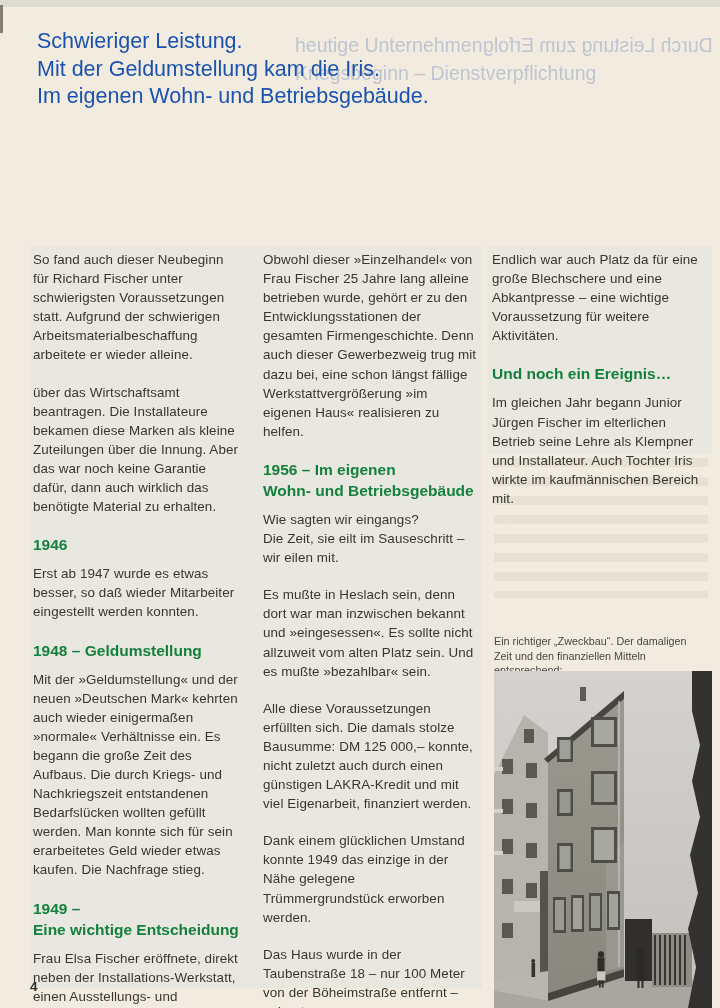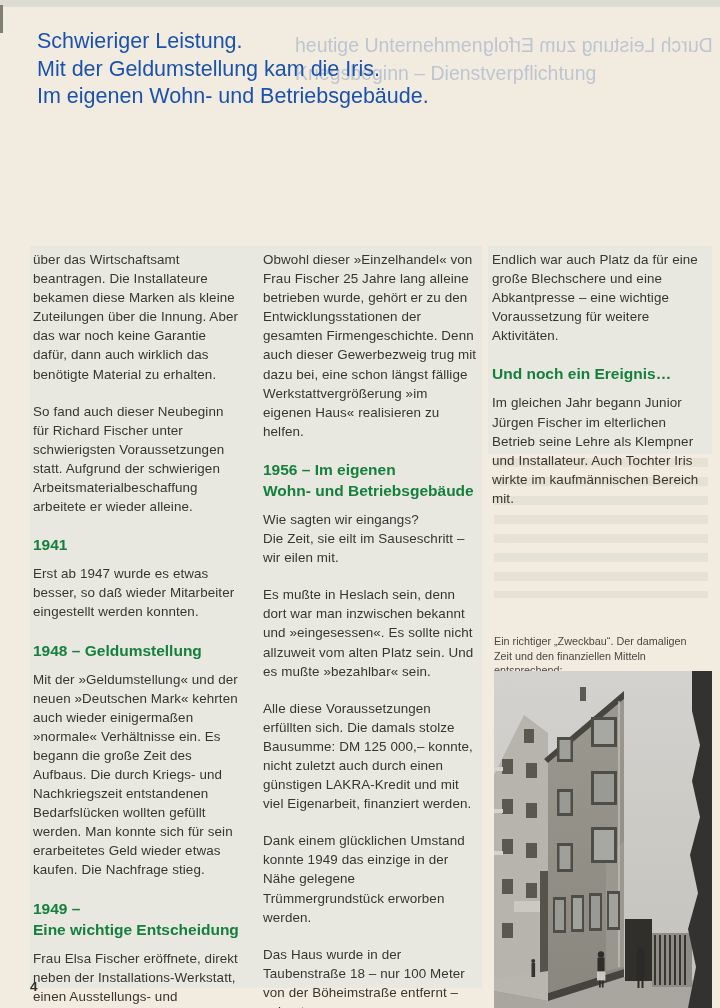"über das Wirtschaftsamt beantragen. Die" p { order: before "So fand auch dieser Neubeginn" -> after "So fand auch dieser Neubeginn" }
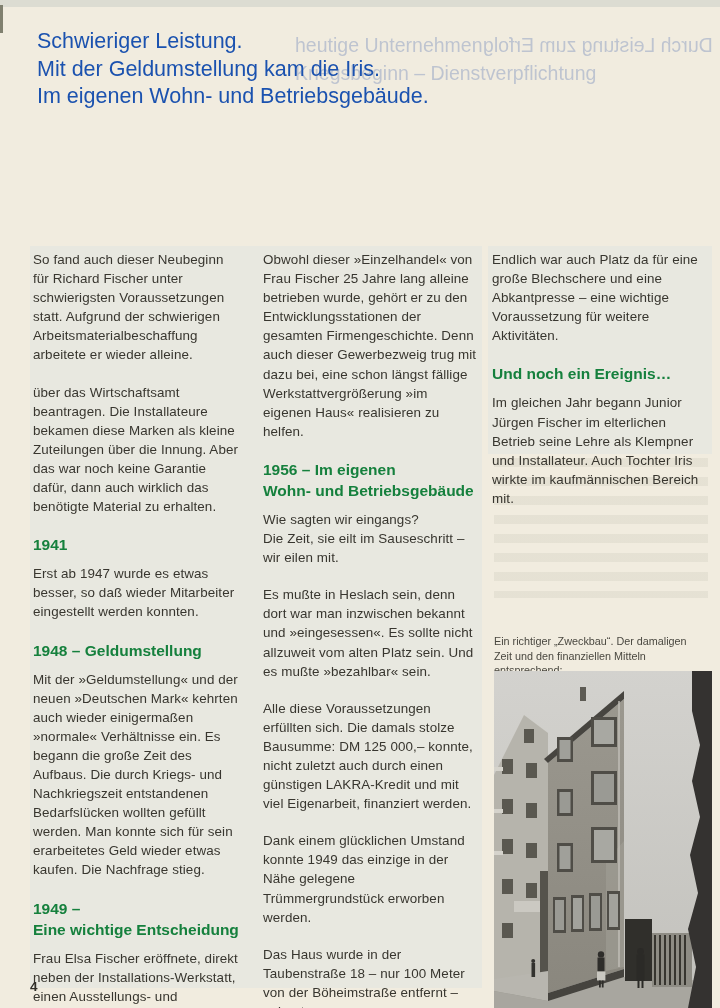"1941" h3 { text: 1941 -> 1946 }
